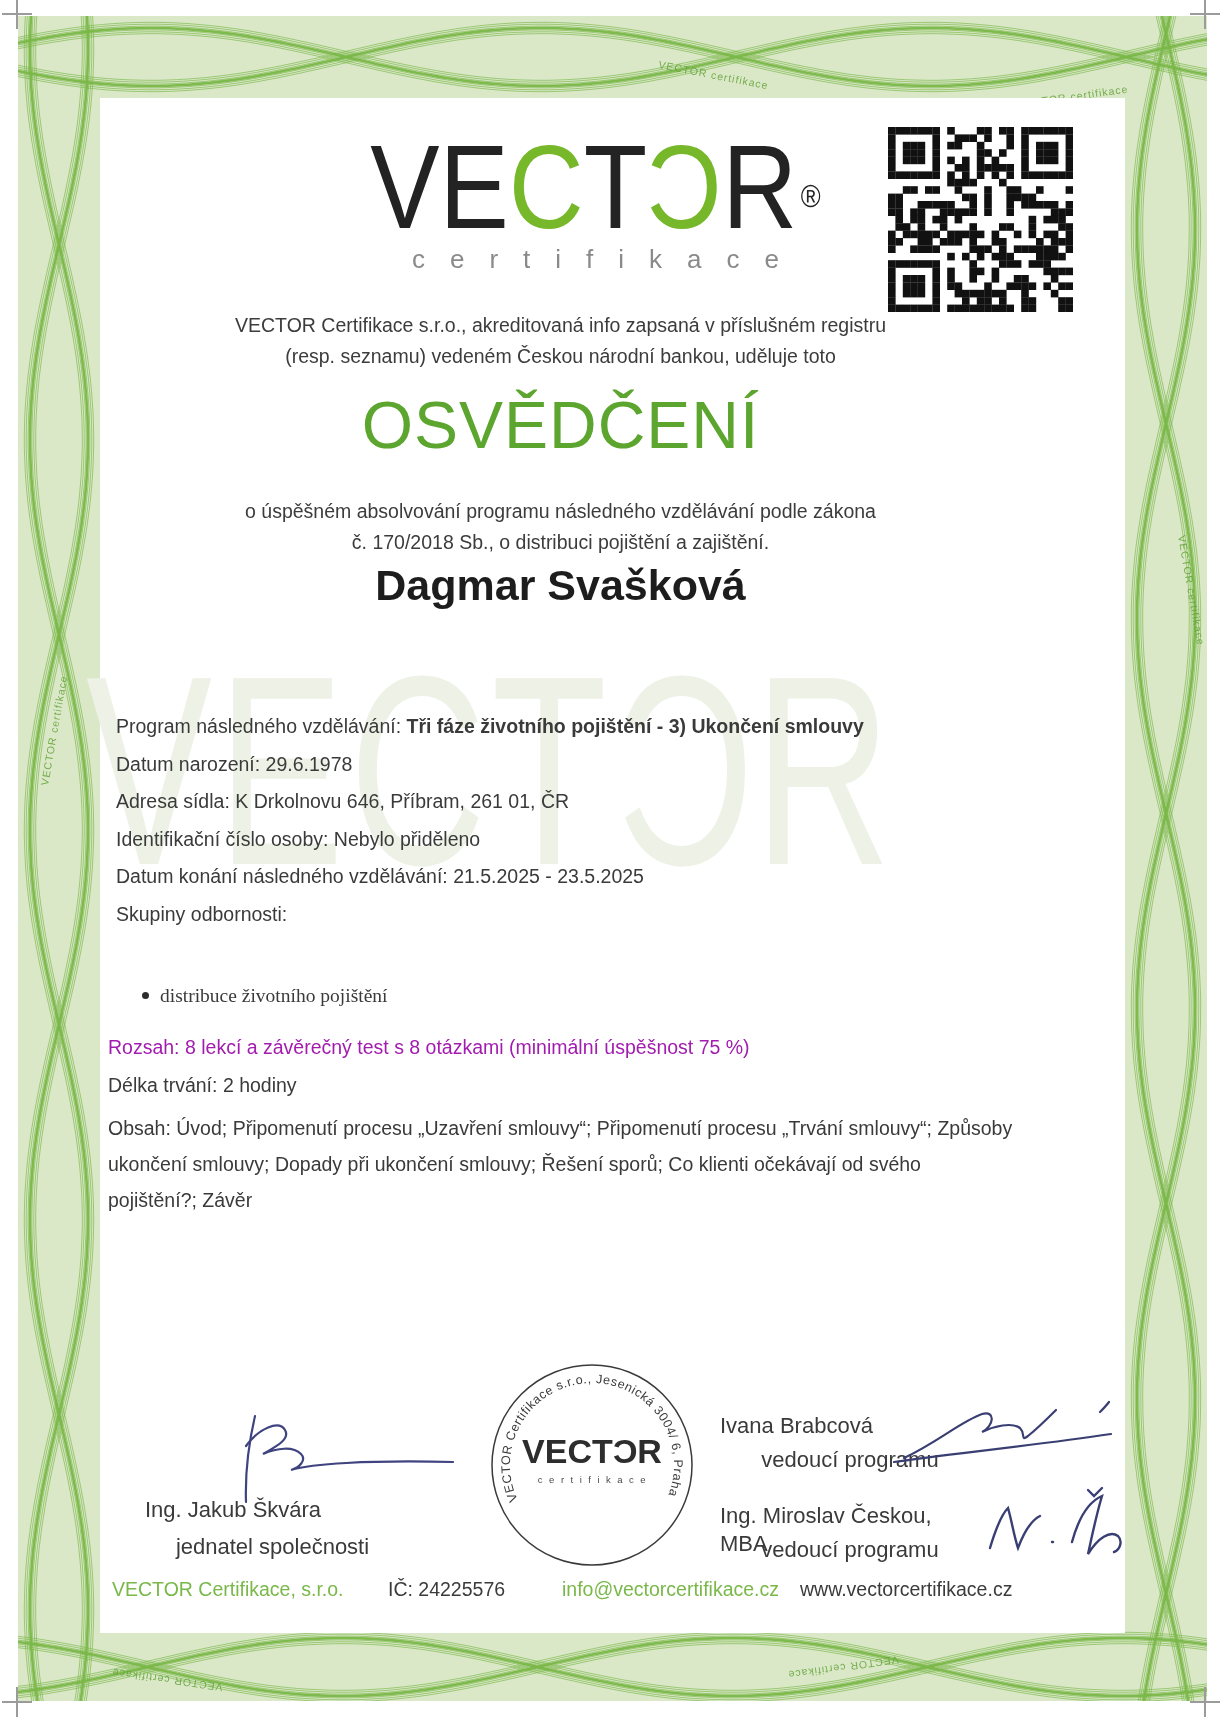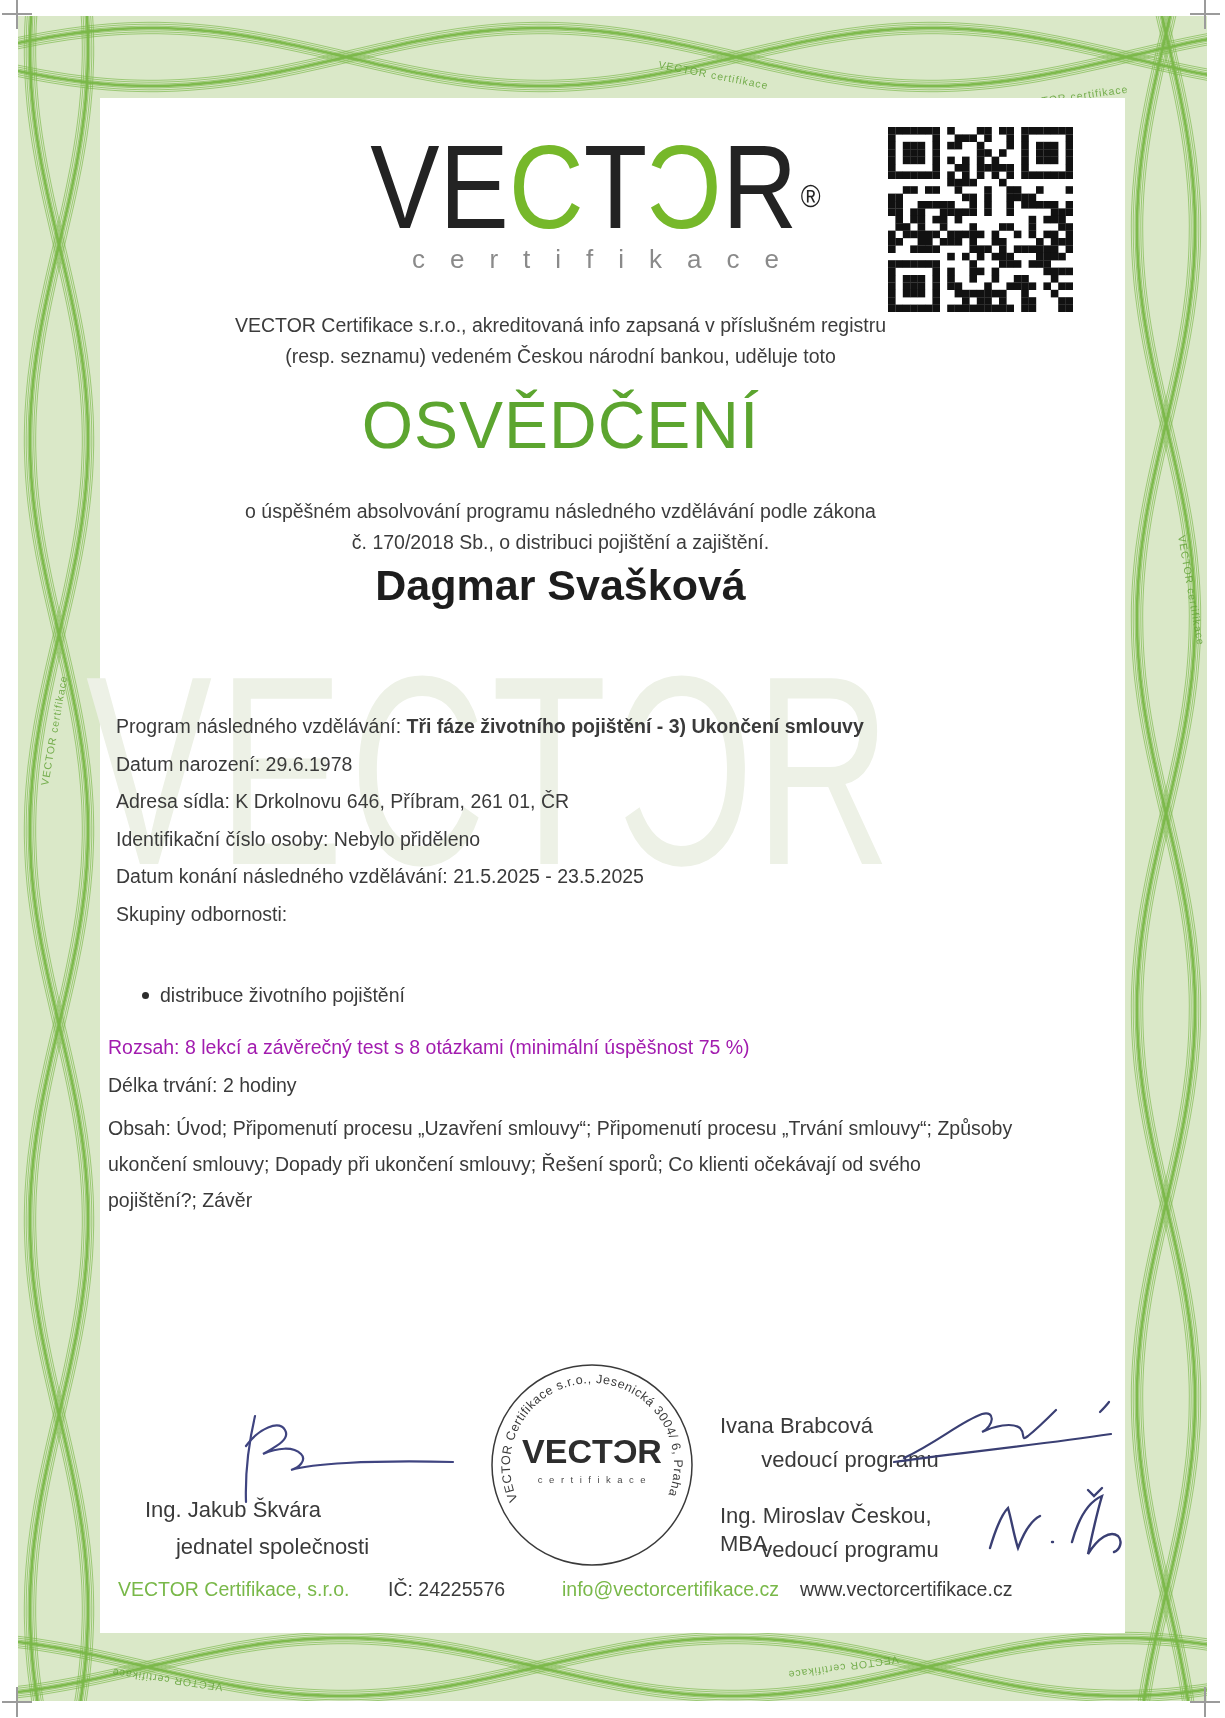"distribuce životního pojištění" .bullet .btxt { font-family: none -> Liberation Serif, serif }
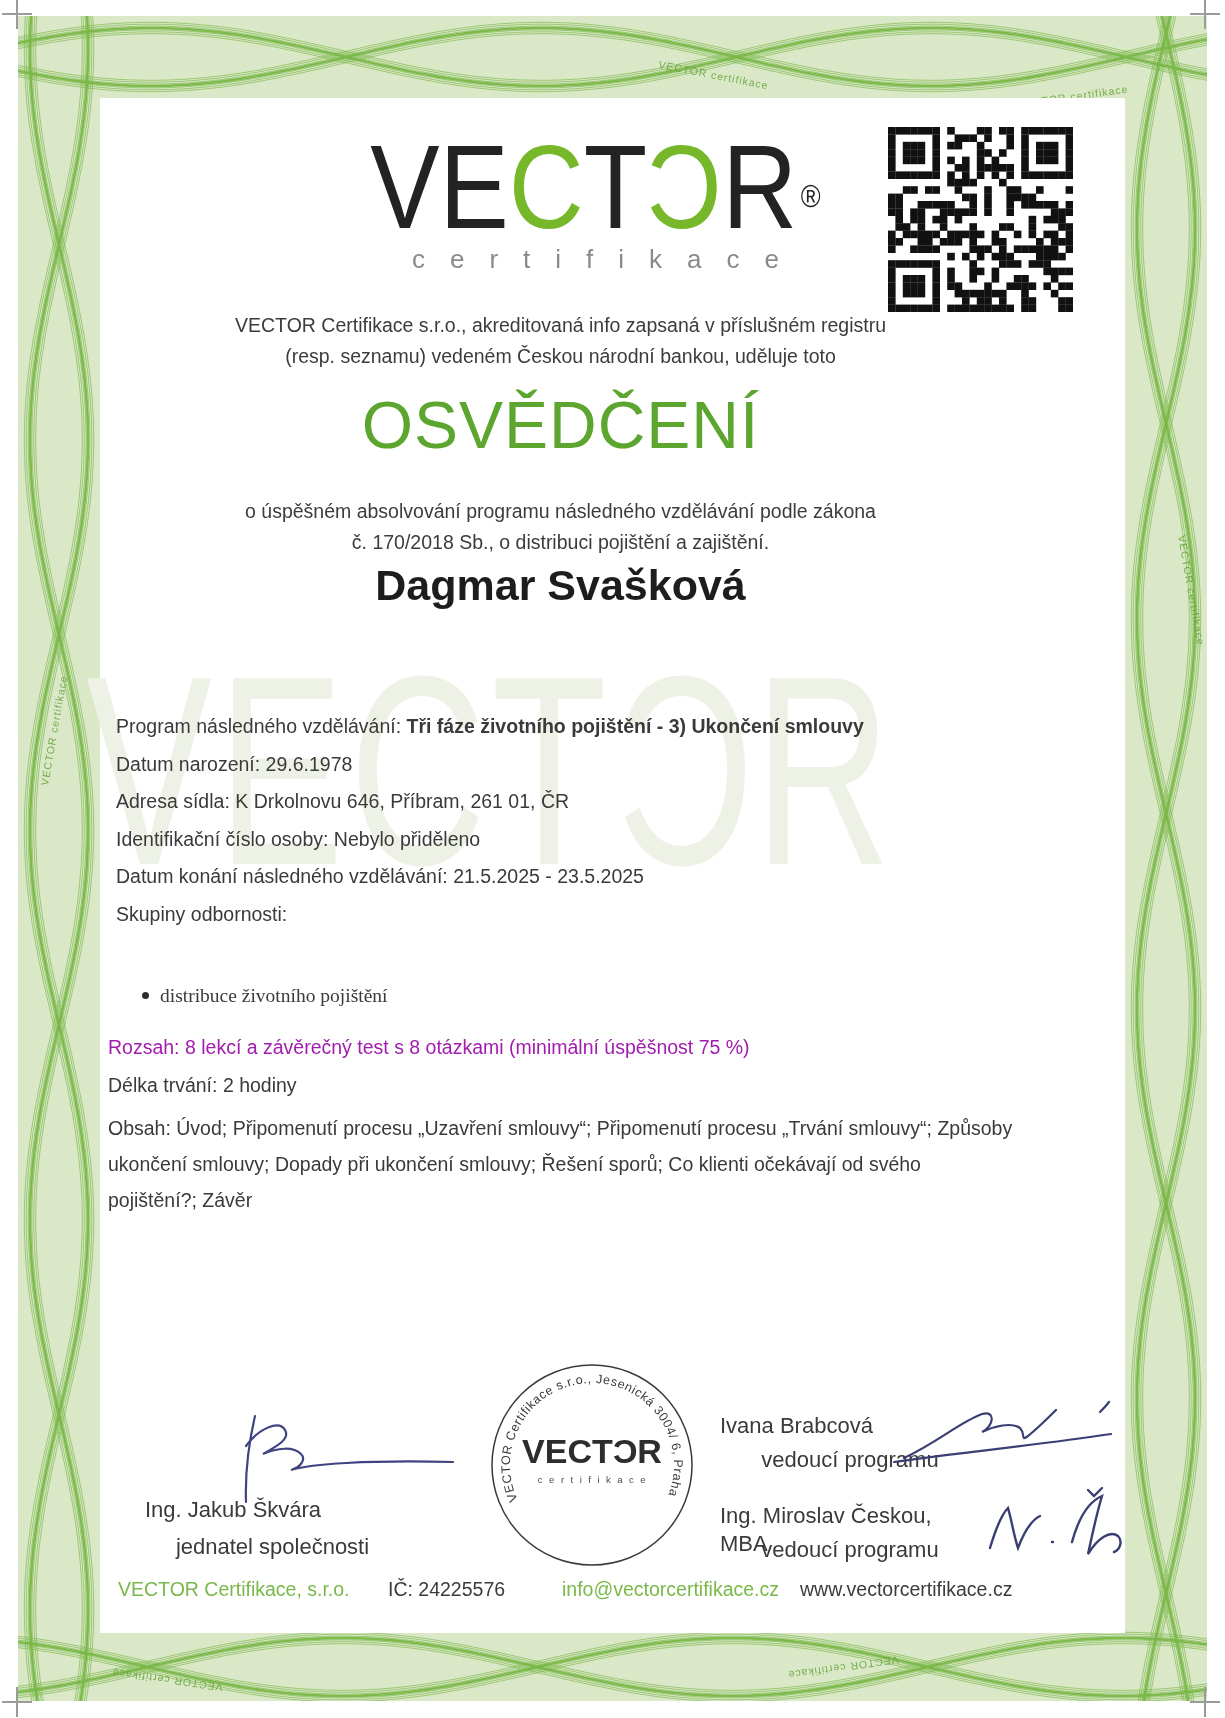"VECTOR Certifikace, s.r.o." div.footer-item { left: 118px -> 112px }
